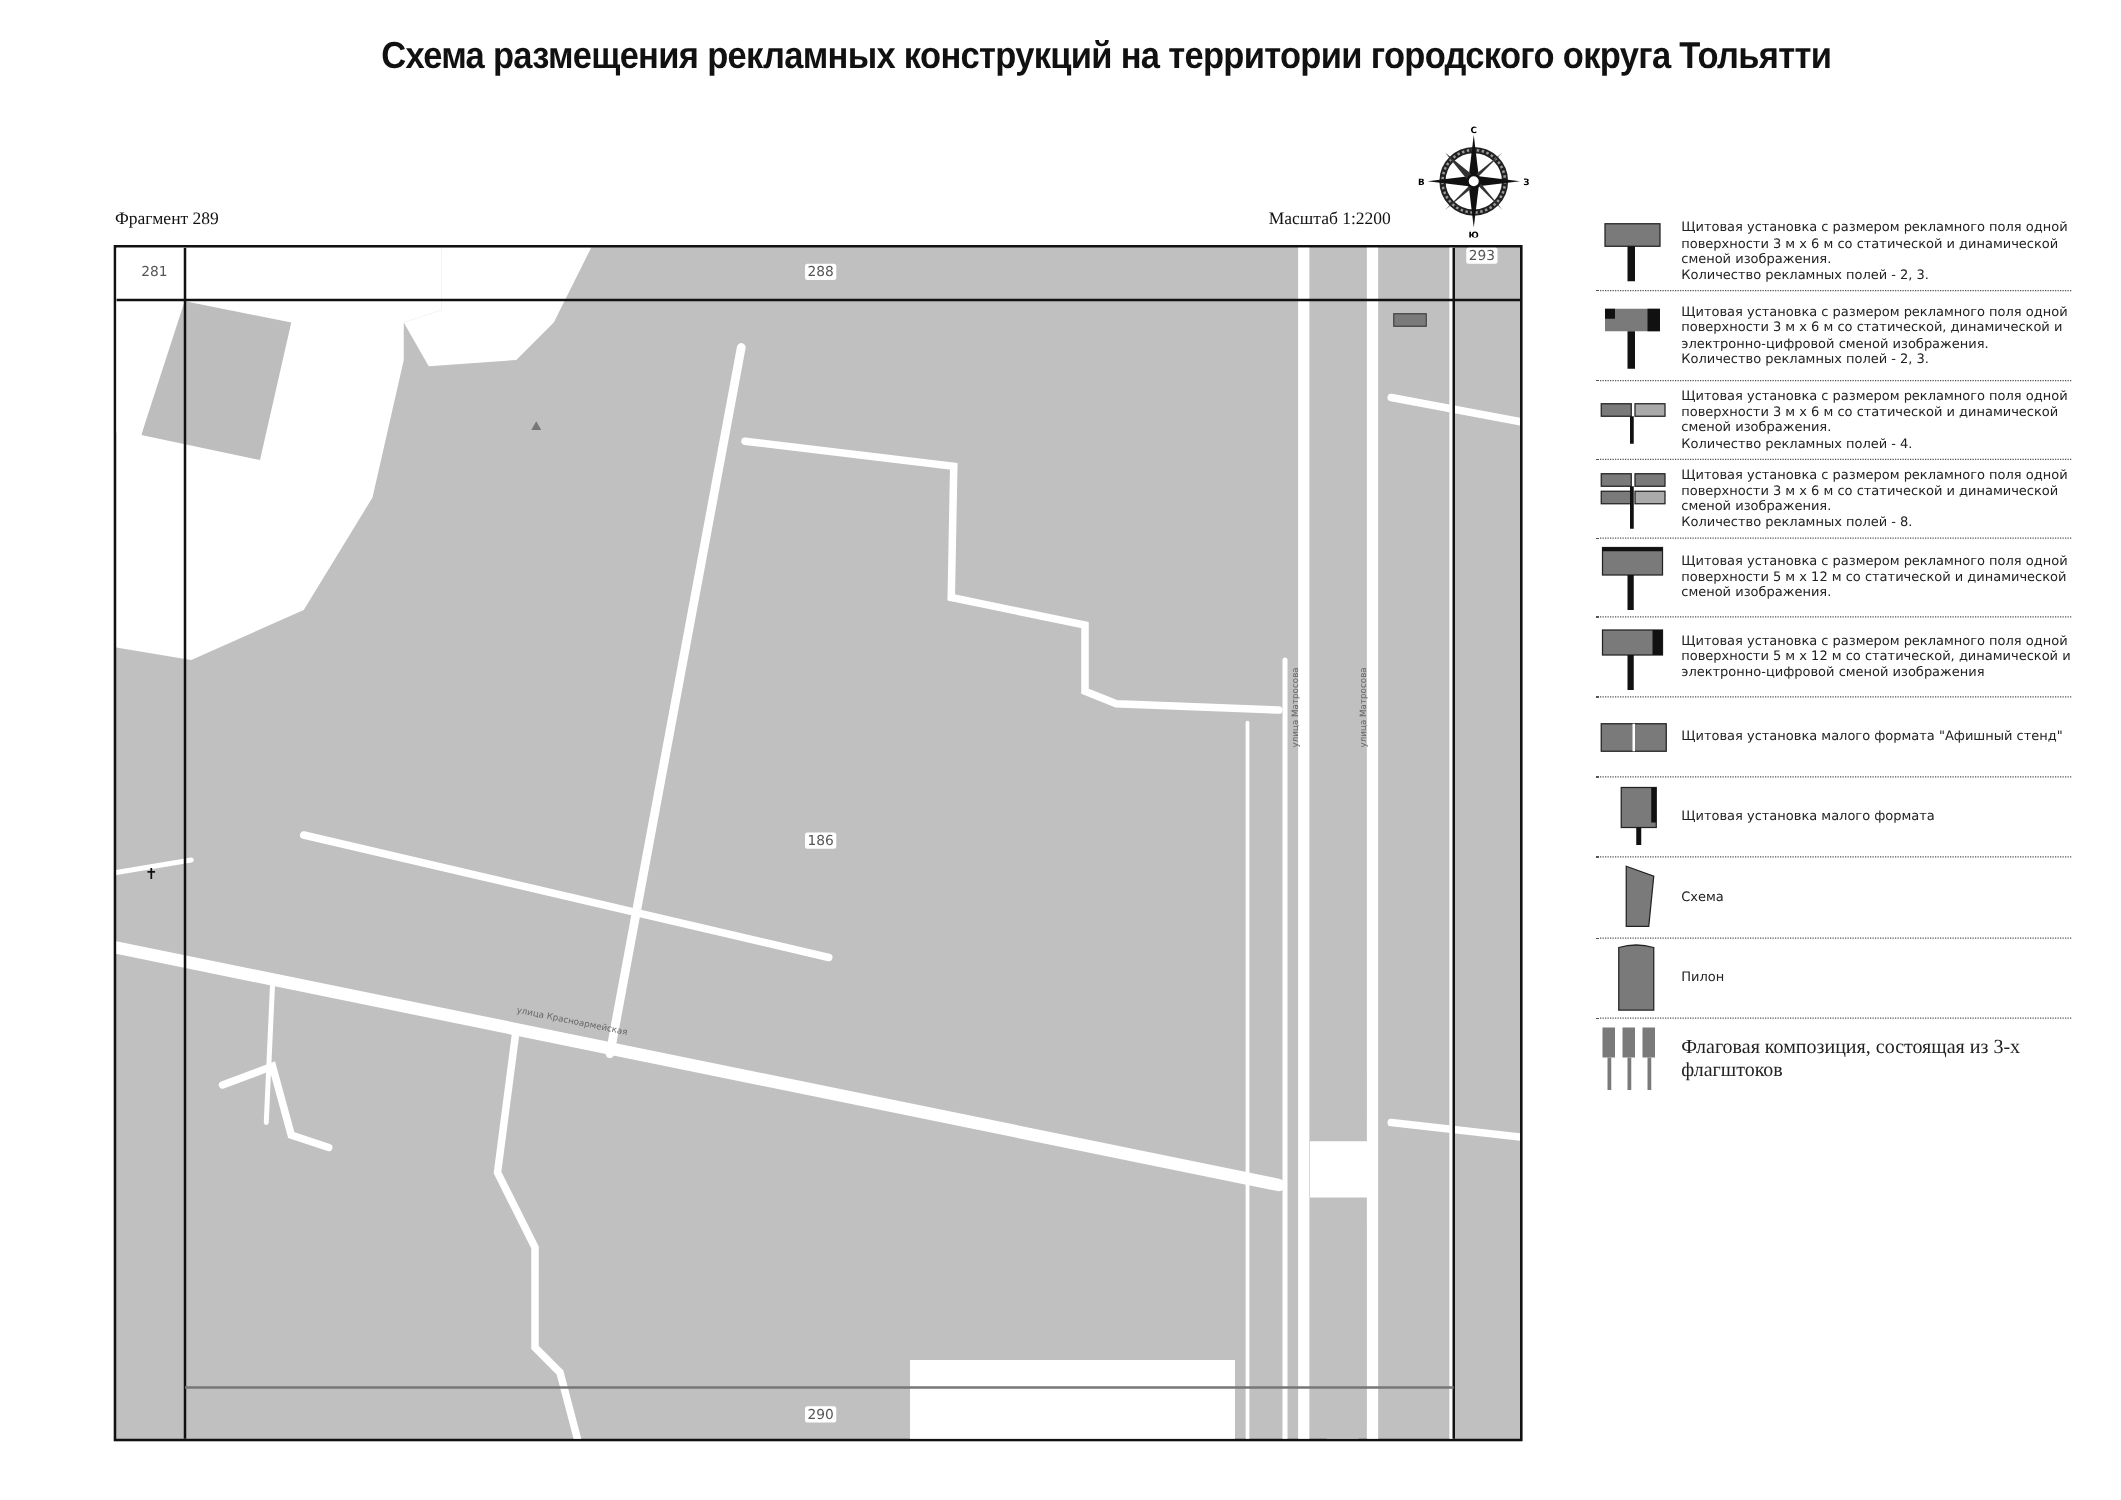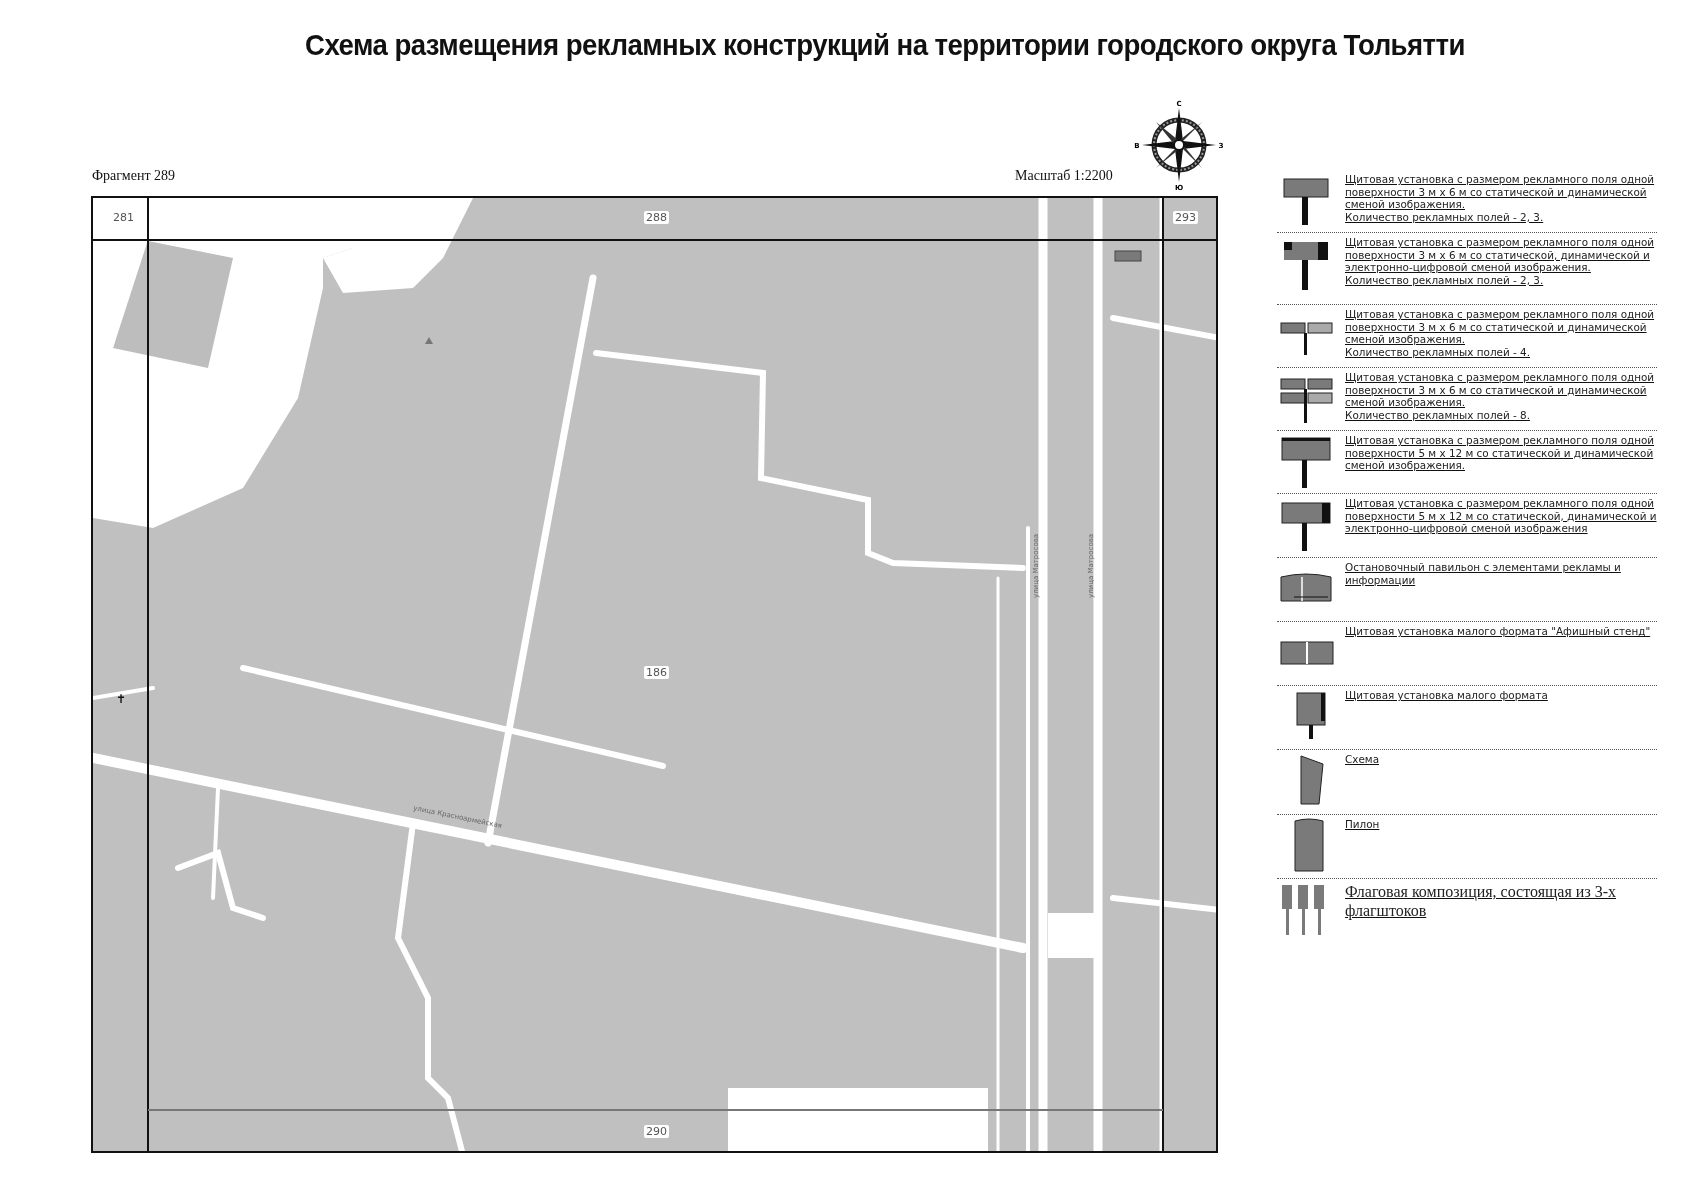"Щитовая установка с размером рекламного" .legend-item { align-items: none -> center; text-decoration: underline -> none }
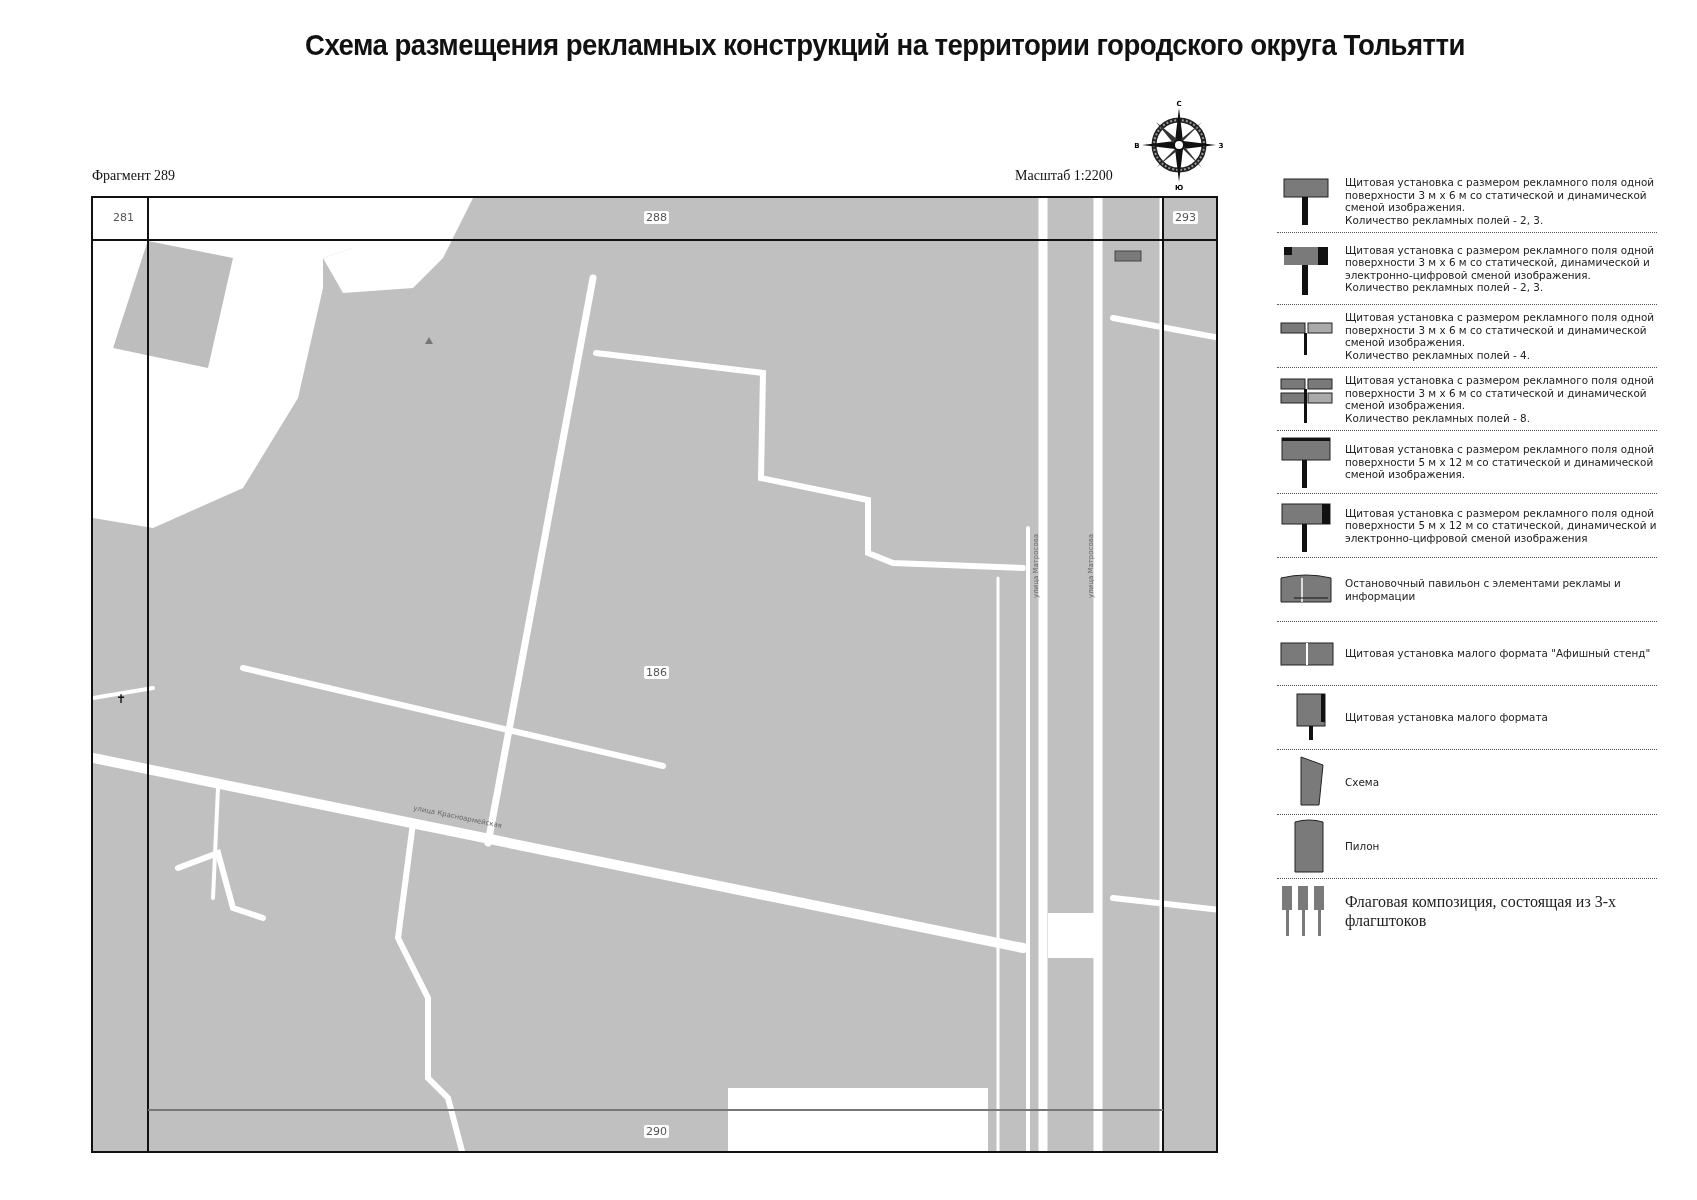"293" div.cell-label { top: 13px -> 0 }
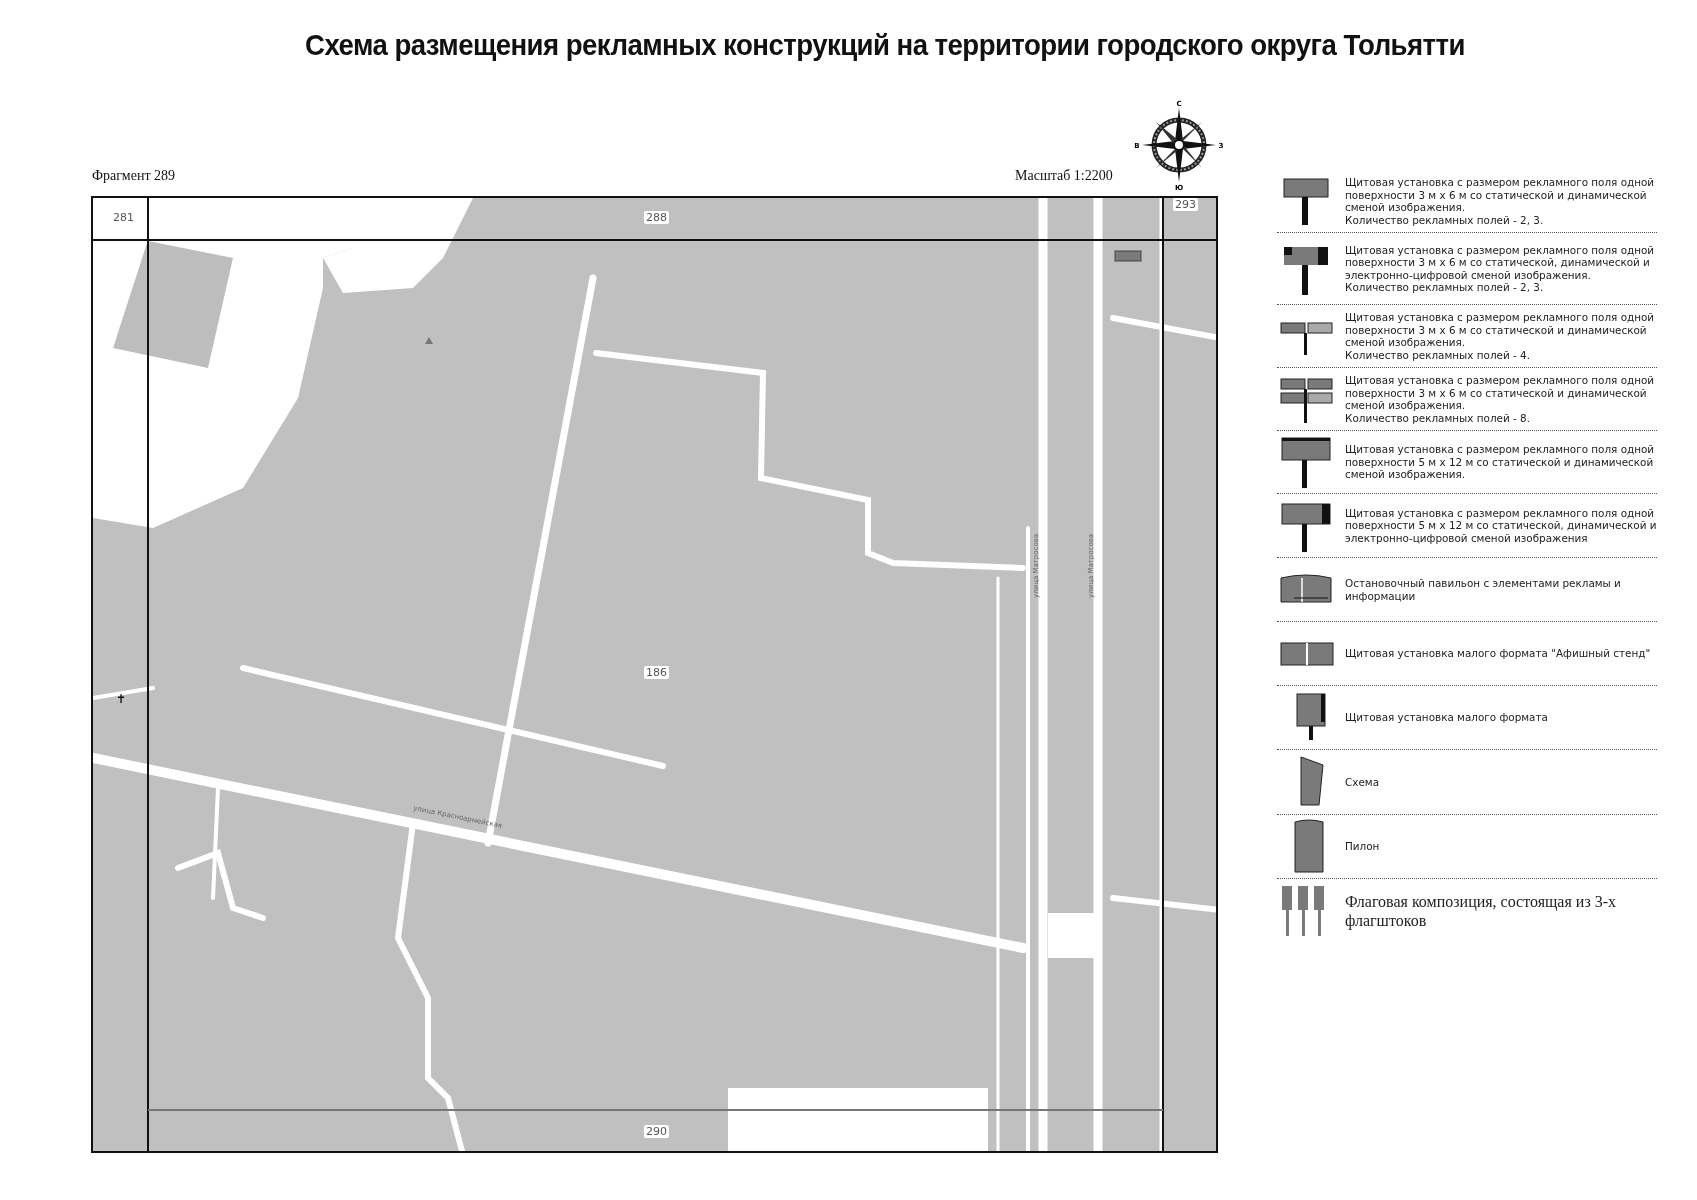"Остановочный павильон с элементами" div.legend-item { html: <div> <div> <svg> <path></path> <line></line> <line></line> </svg> </div> <div>Остановочный павильон с элементами рекламы и информации</div> </div> -> none }
